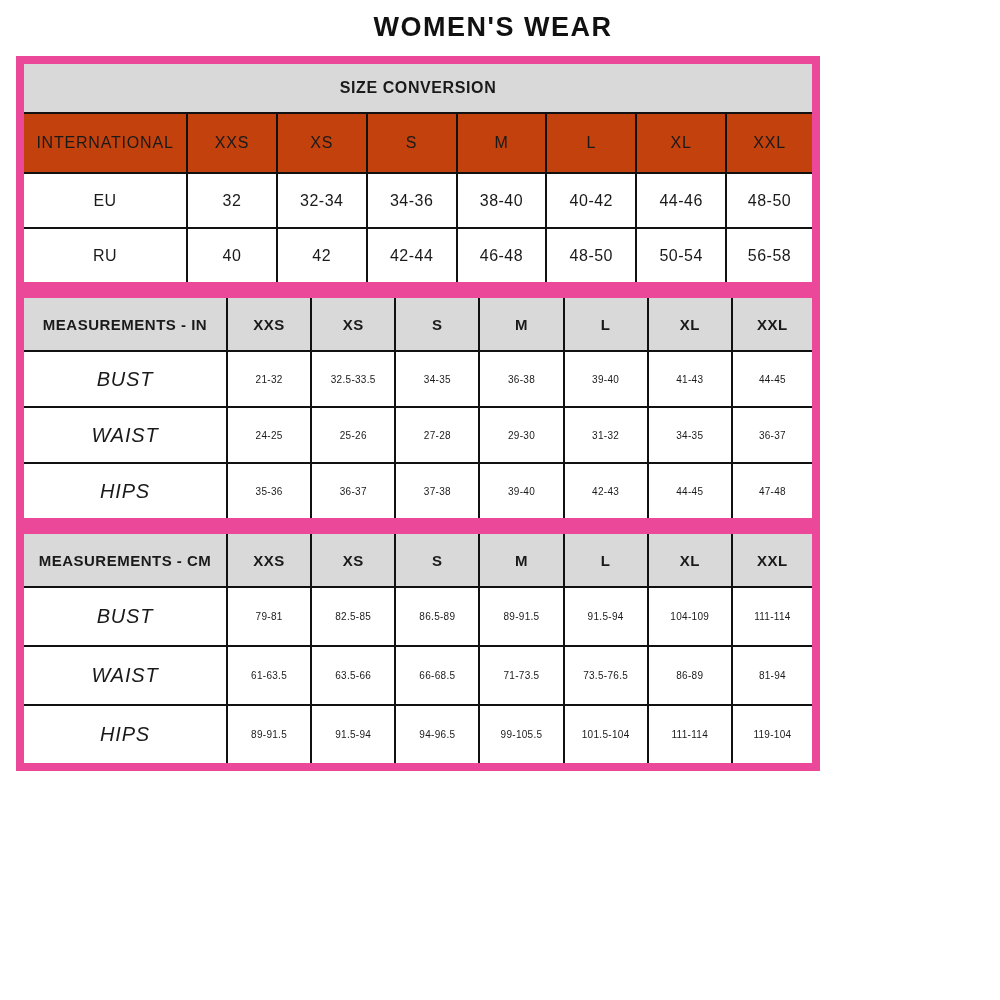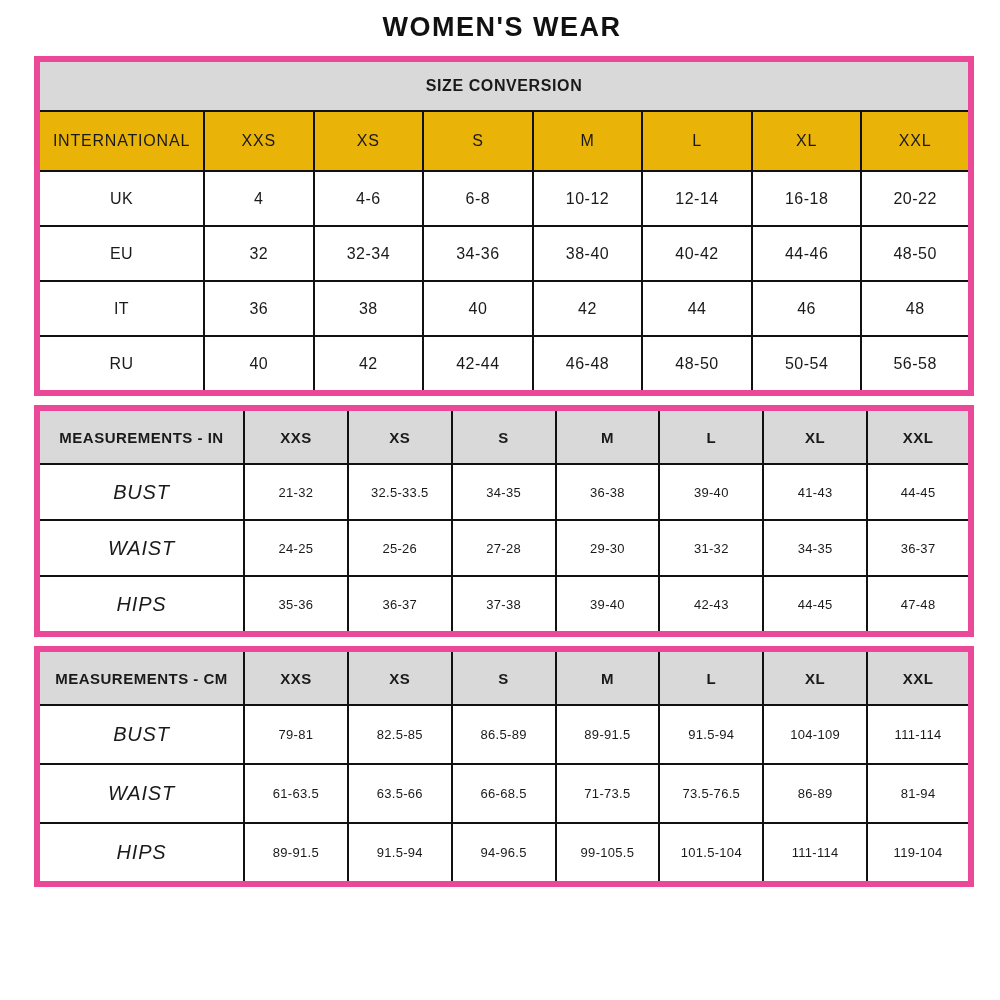"WOMEN'S WEAR" .page { padding: 12px 30px 0 34px -> 12px 30px 0 16px }
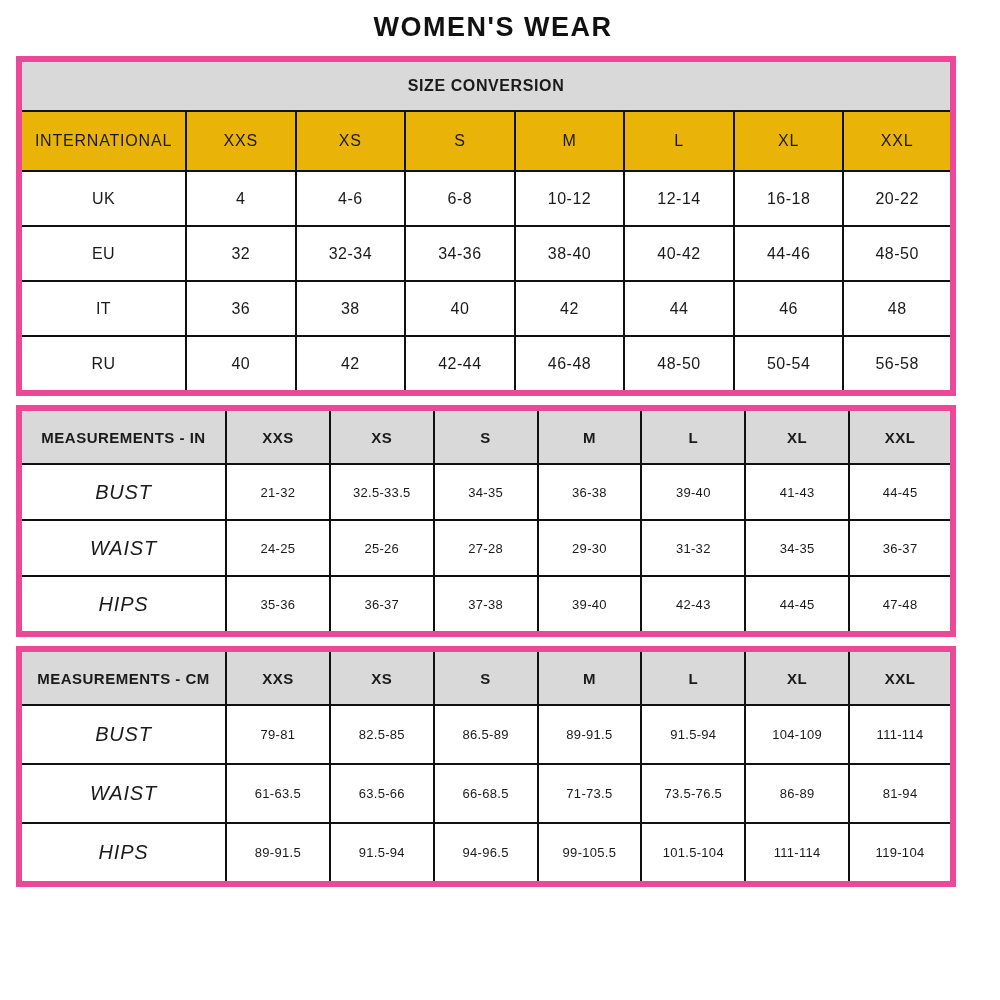"SIZE CONVERSION" table.tbl { border: 6px solid #ec4899 -> 8px solid #ec4899; margin-bottom: 9px -> none; width: 940px -> 804px }
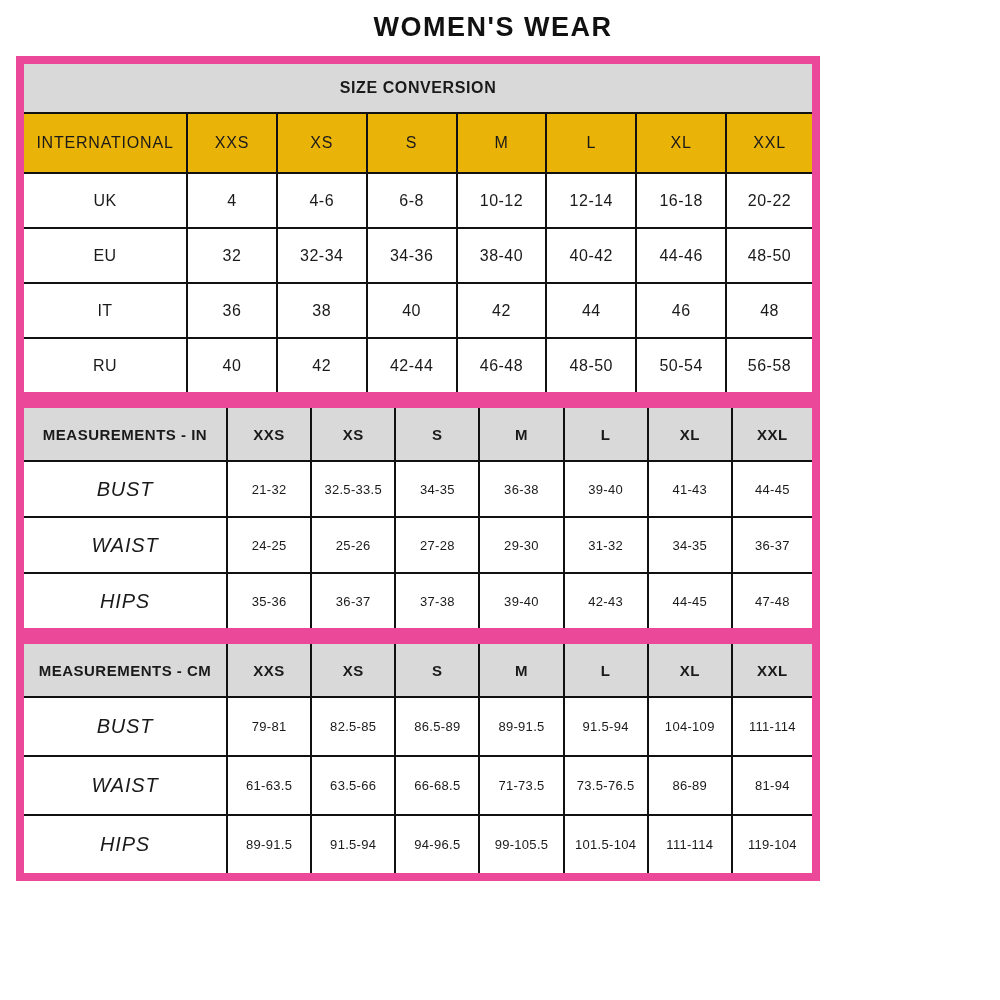"INTERNATIONAL" .conv .colhead-cell { background: #eab308 -> #c2410c }
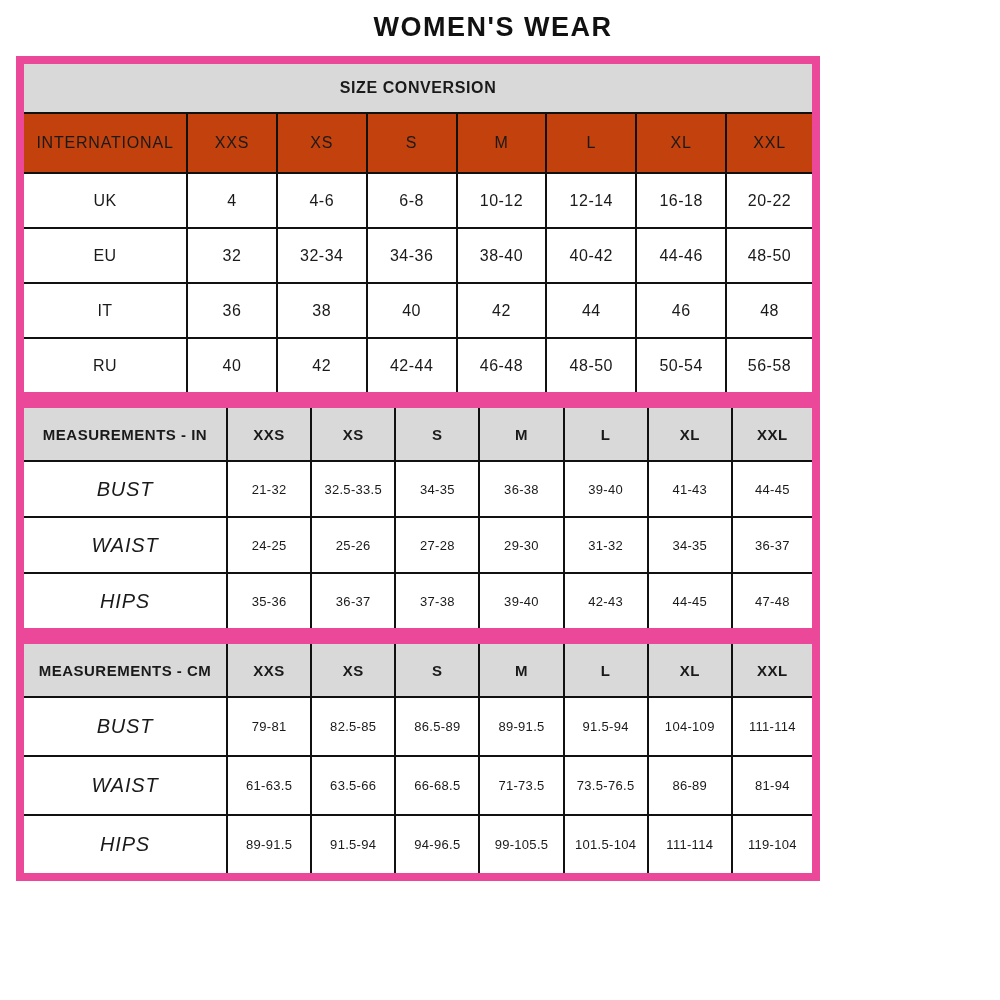"UK" tr { html: <tr> <td>UK</td> <td>4</td> <td>4-6</td> <td>6-8</td> <td>10-12</td> <td>12-14</td> <td>16-18</td> <td>20-22</td> </tr> -> none }
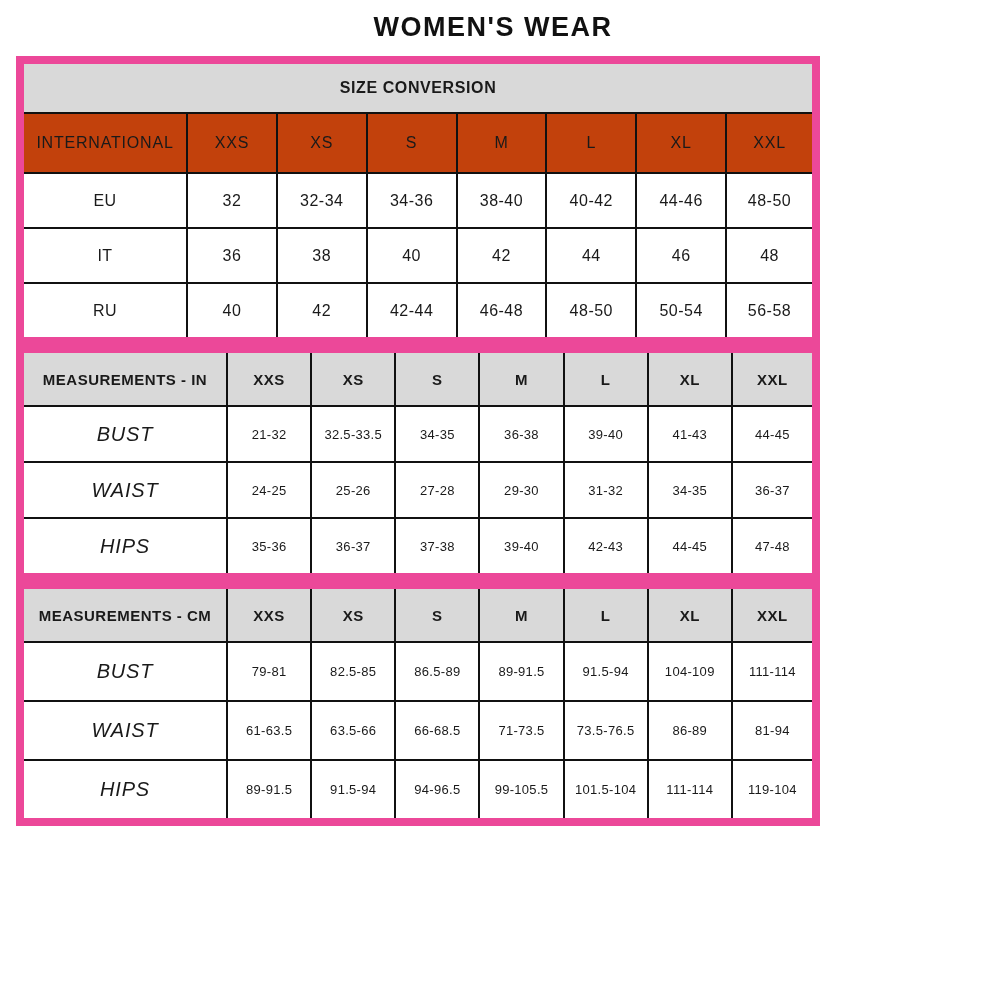"IT" tr { html: <tr> <td>IT</td> <td>36</td> <td>38</td> <td>40</td> <td>42</td> <td>44</td> <td>46</td> <td>48</td> </tr> -> none }
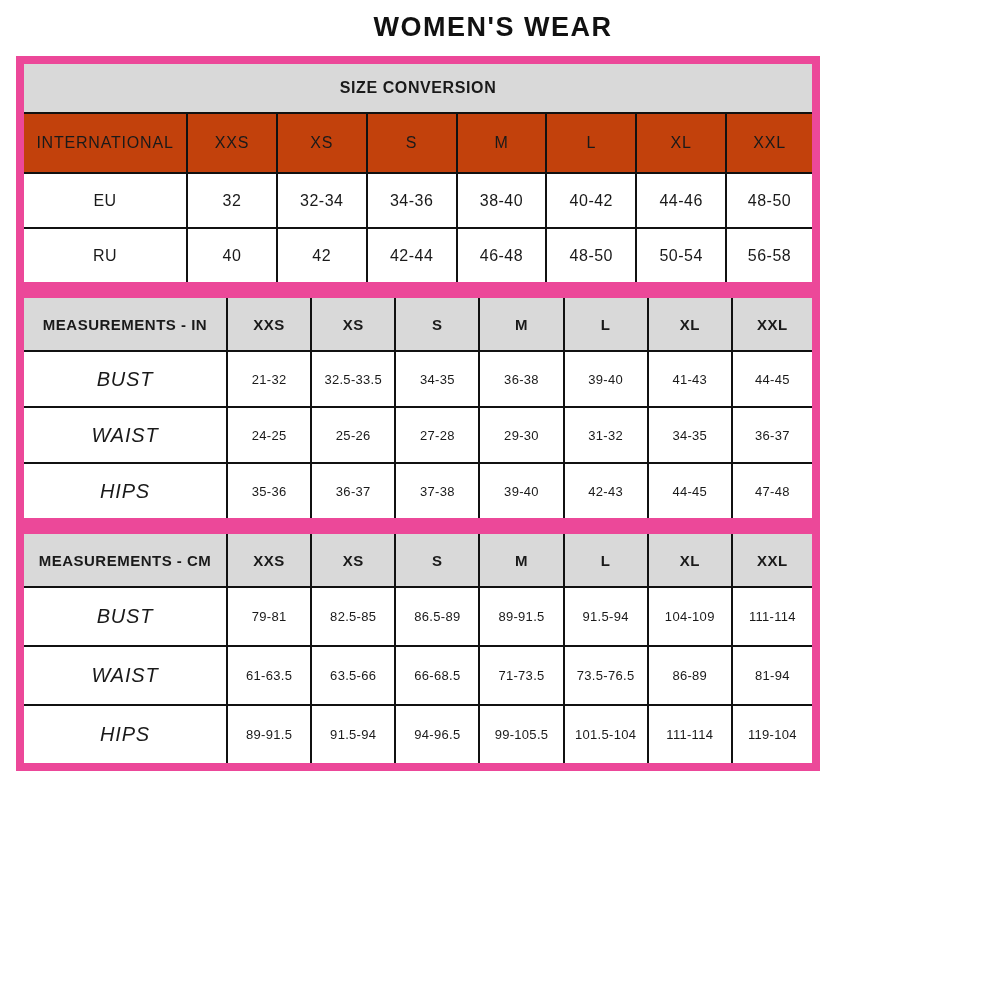"21-32" .meas td { font-size: 13px -> 10px }
